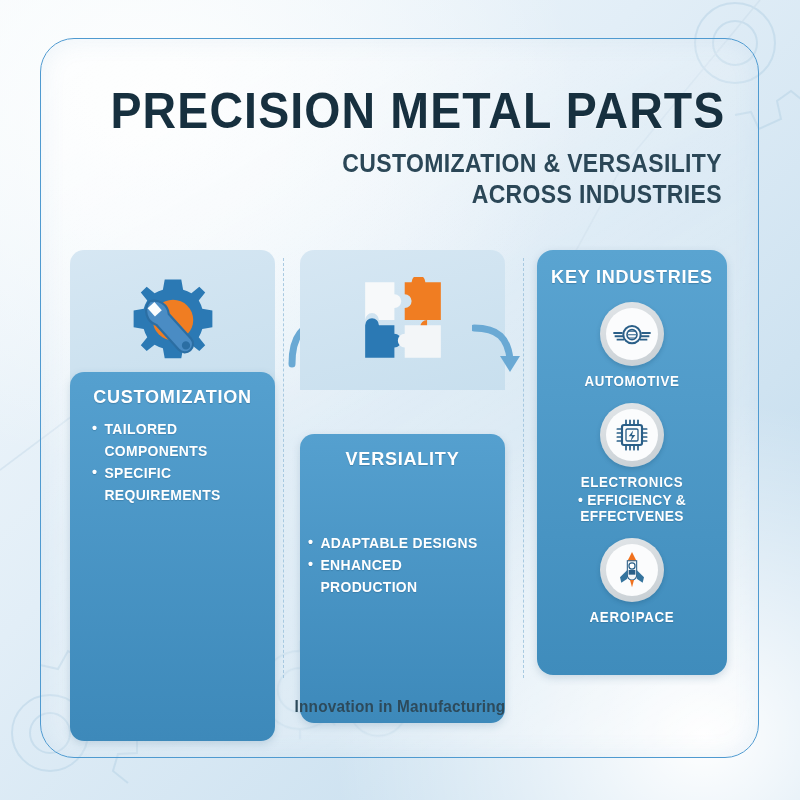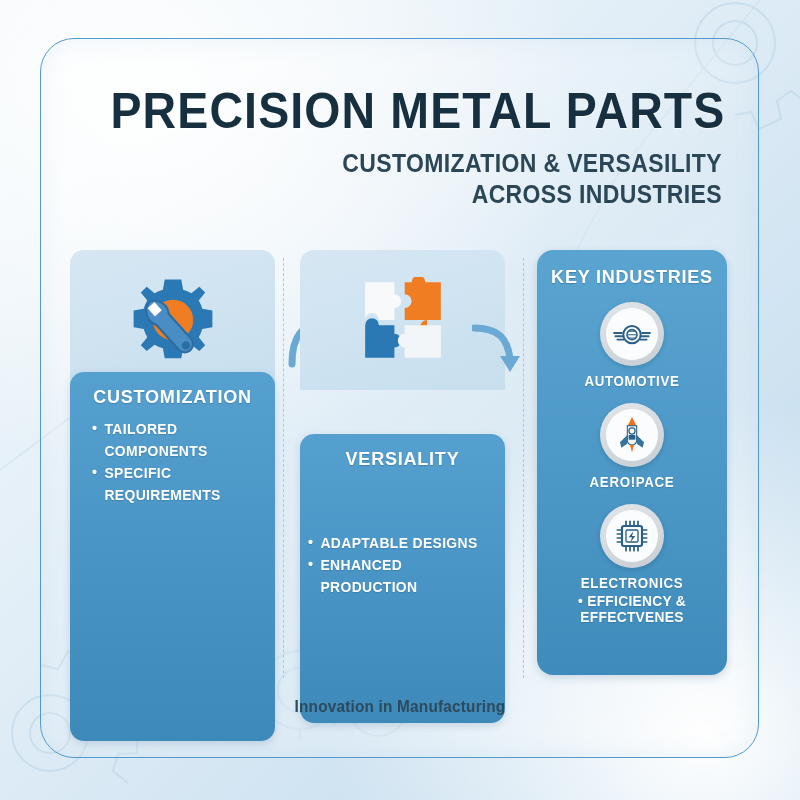"AERO!PACE" div.industry { order: before "ELECTRONICS" -> after "ELECTRONICS" }
